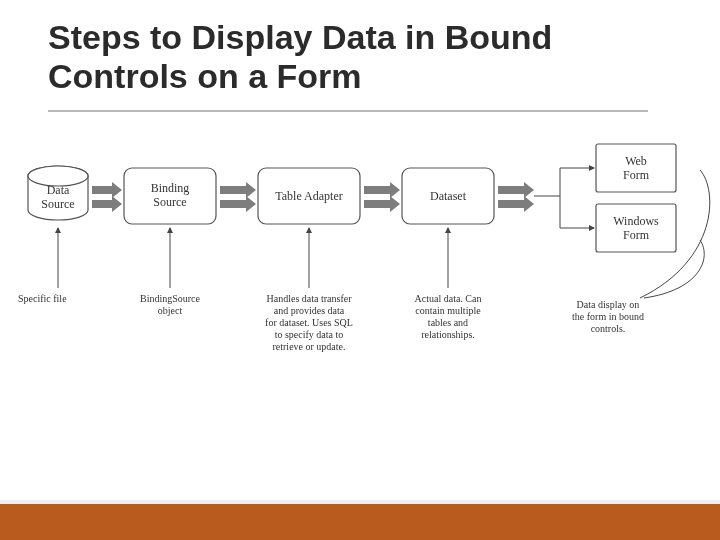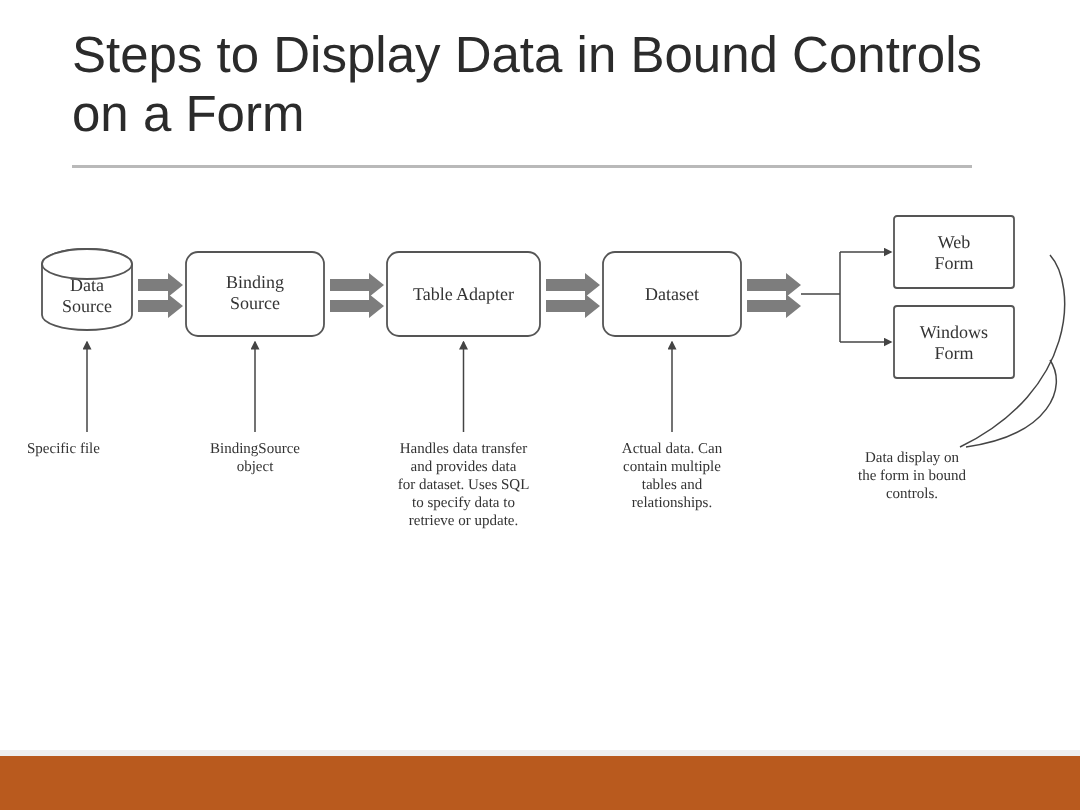"Steps to Display Data in" .title { font-weight: 400 -> 700 }
